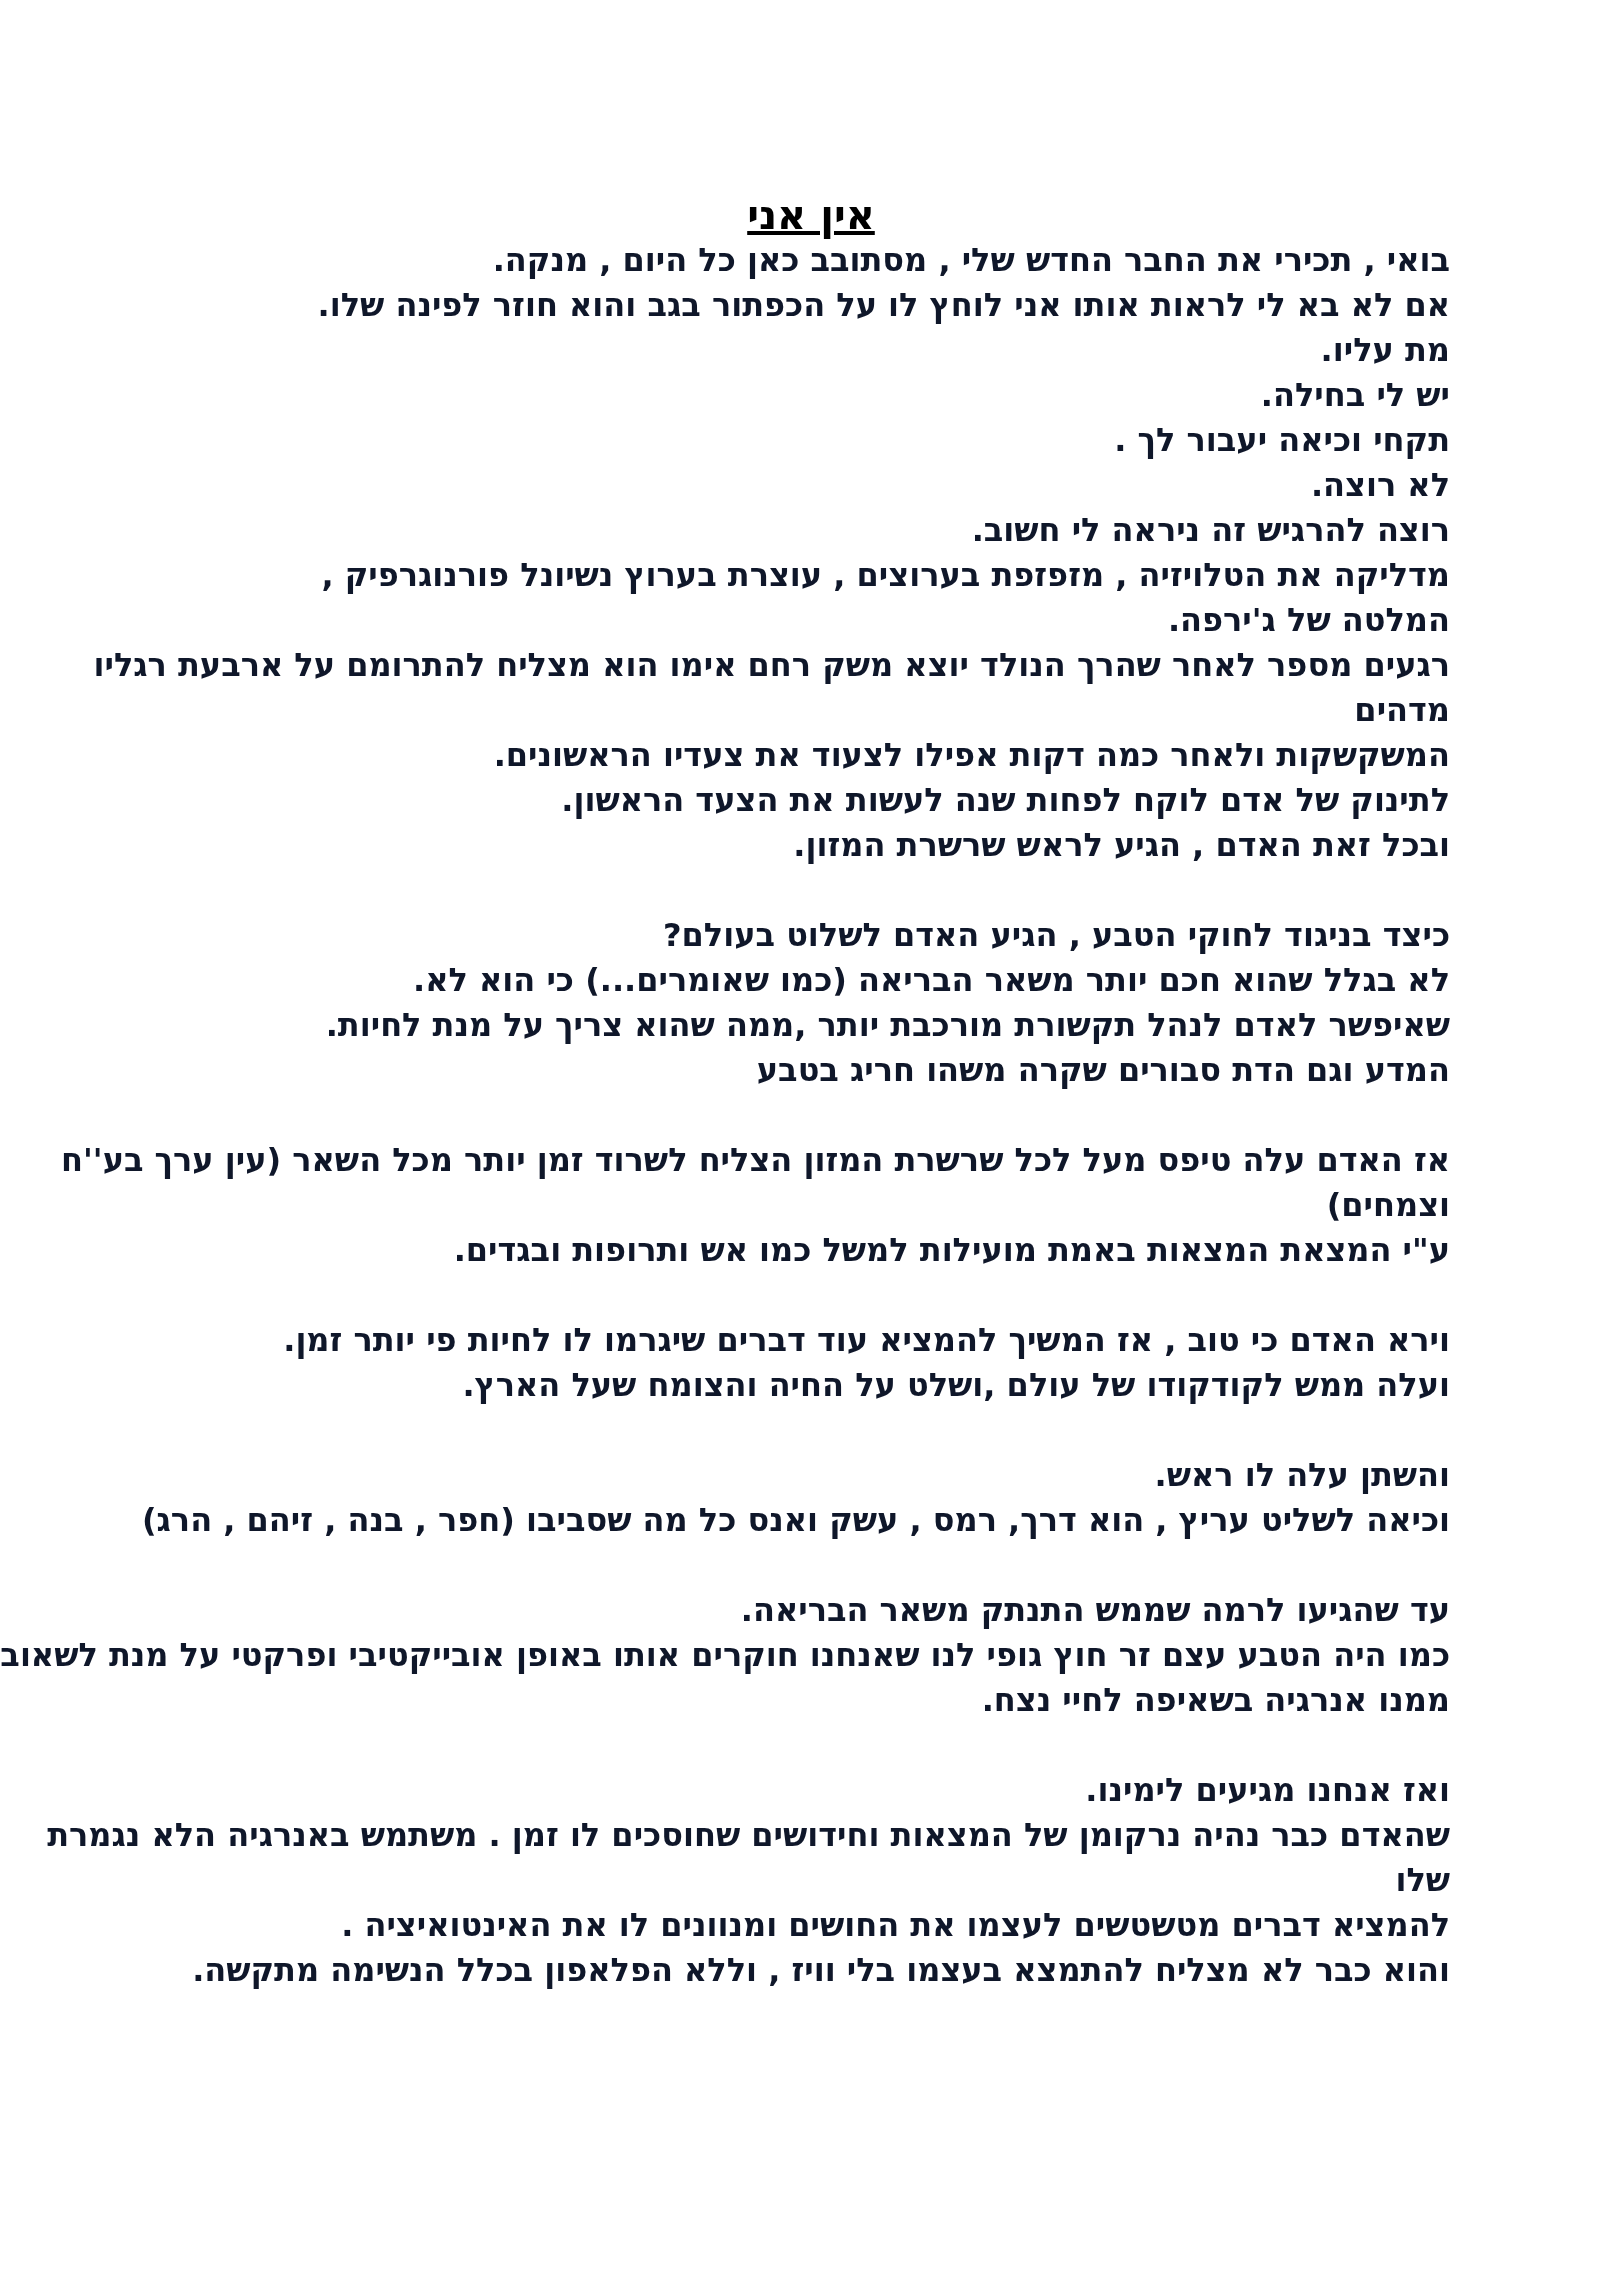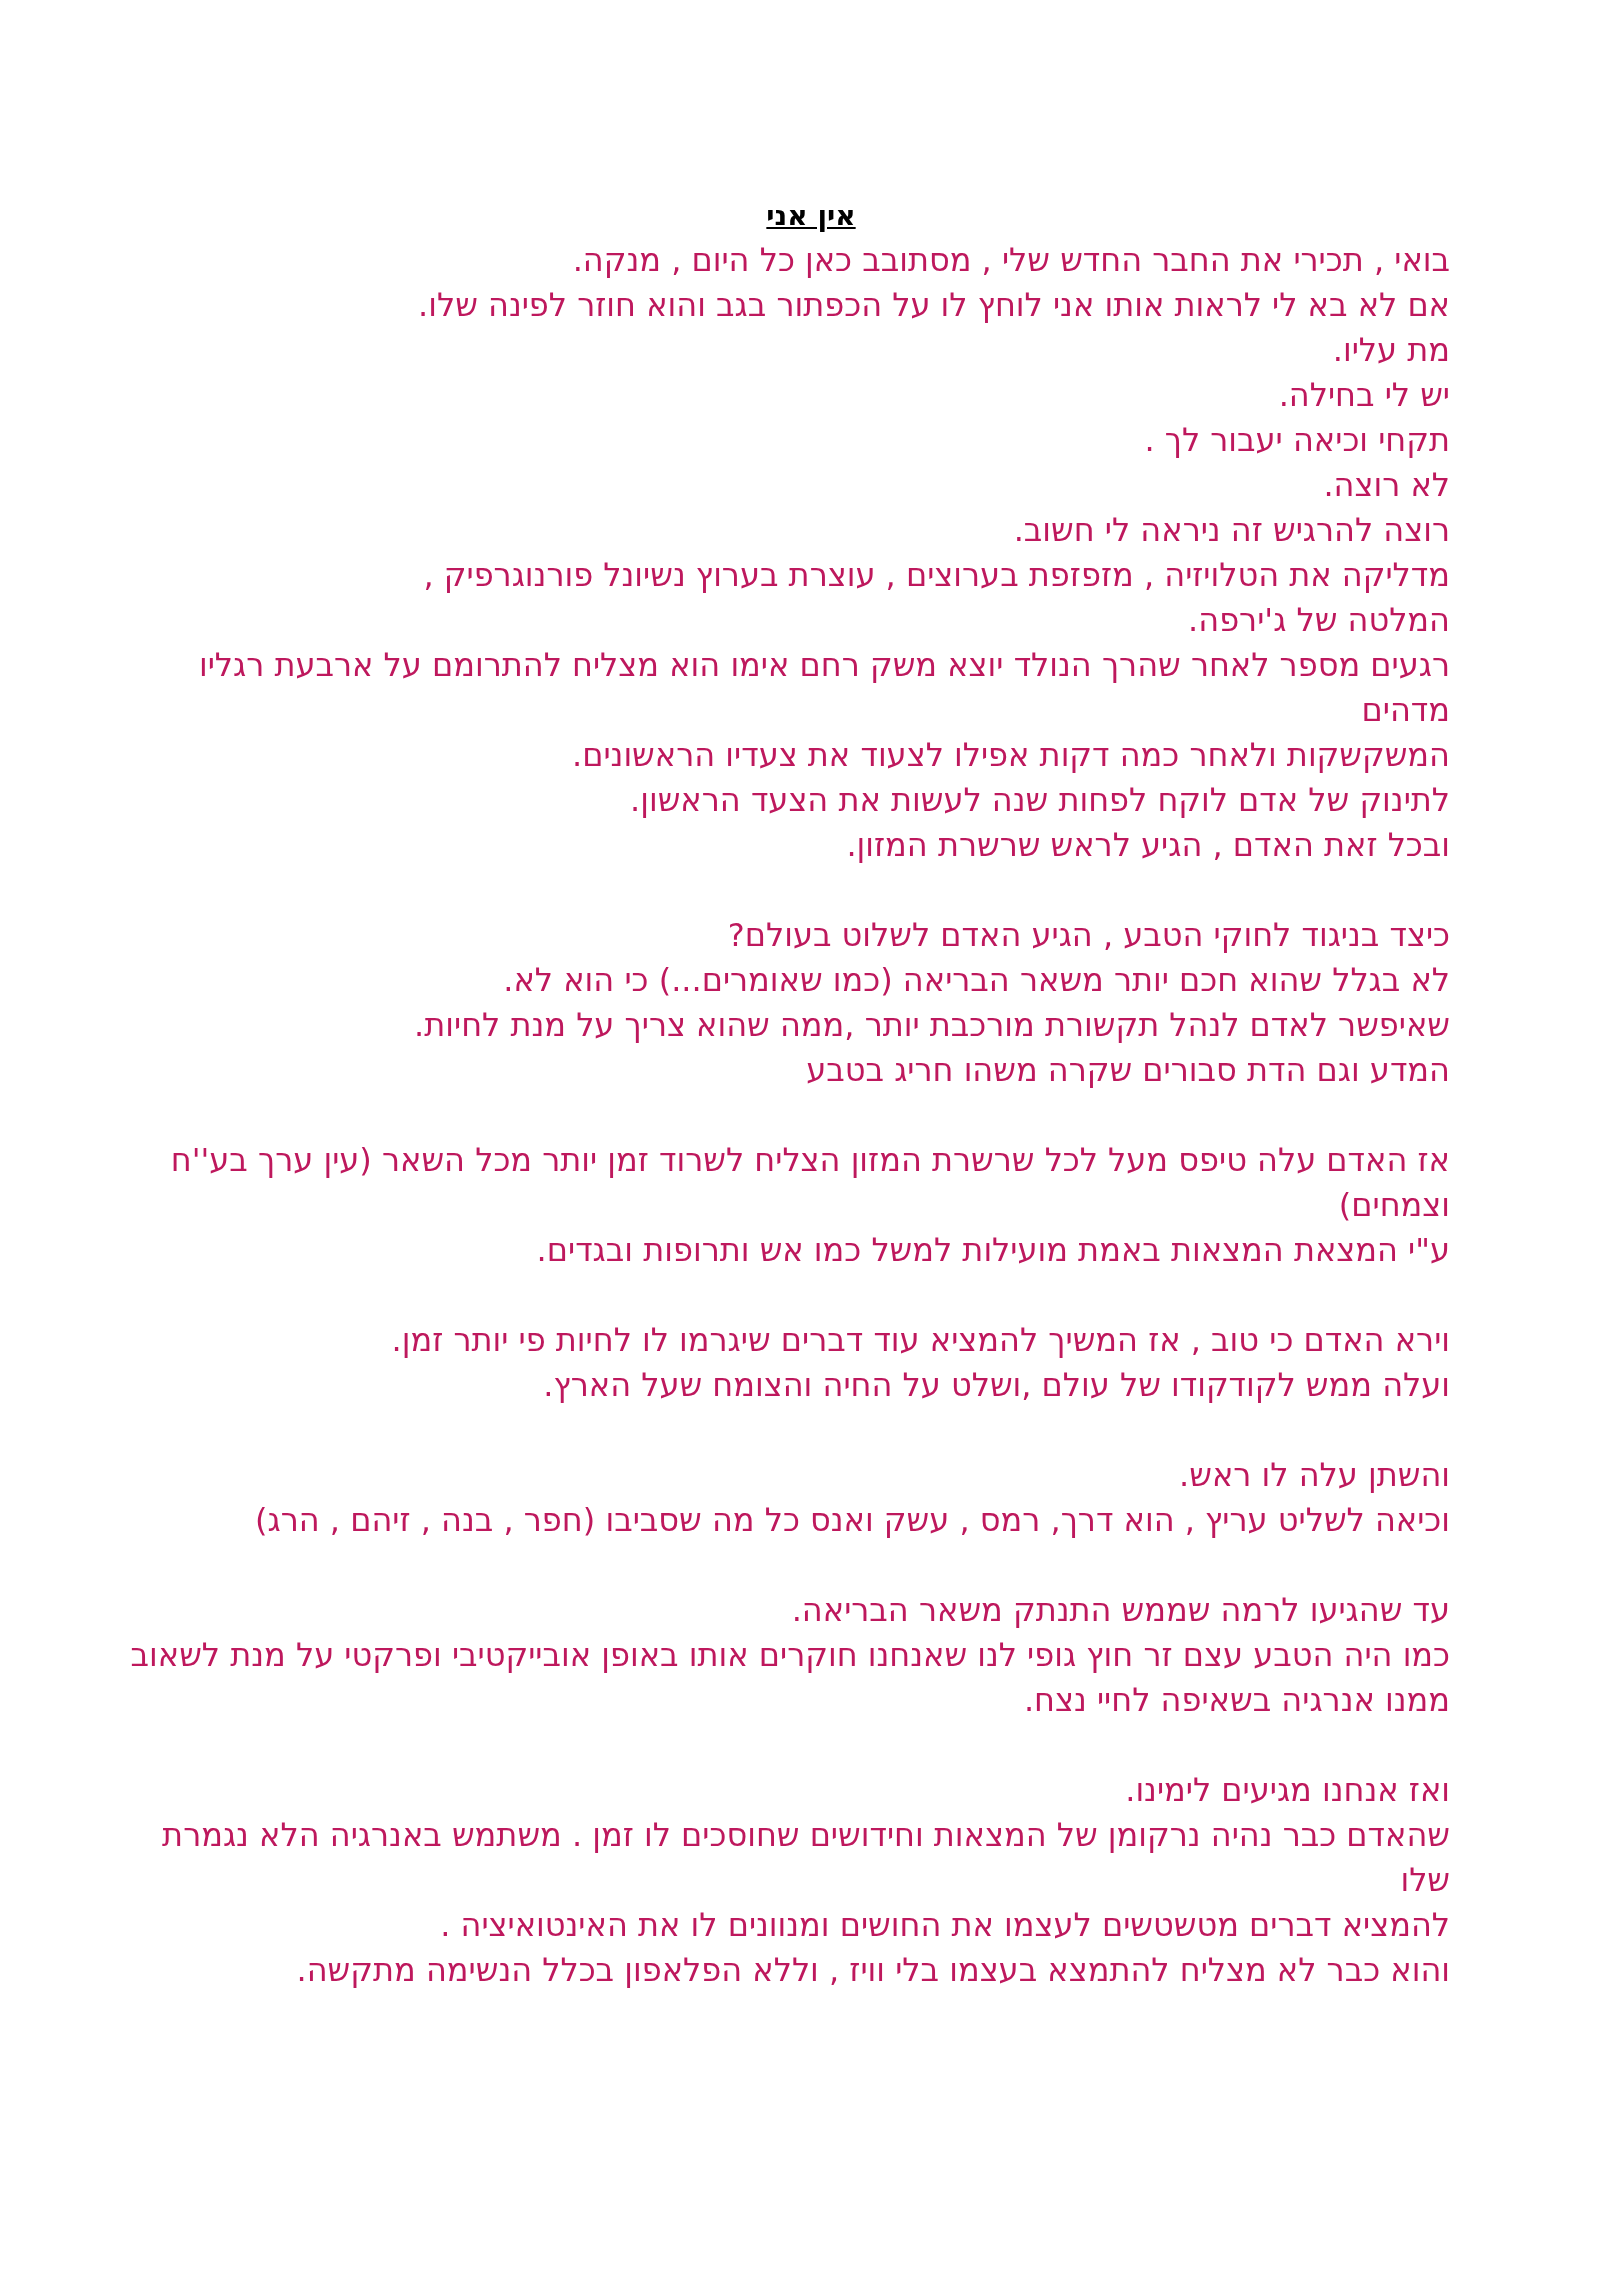"אין אני" .doc-title { font-size: 28px -> 40px }
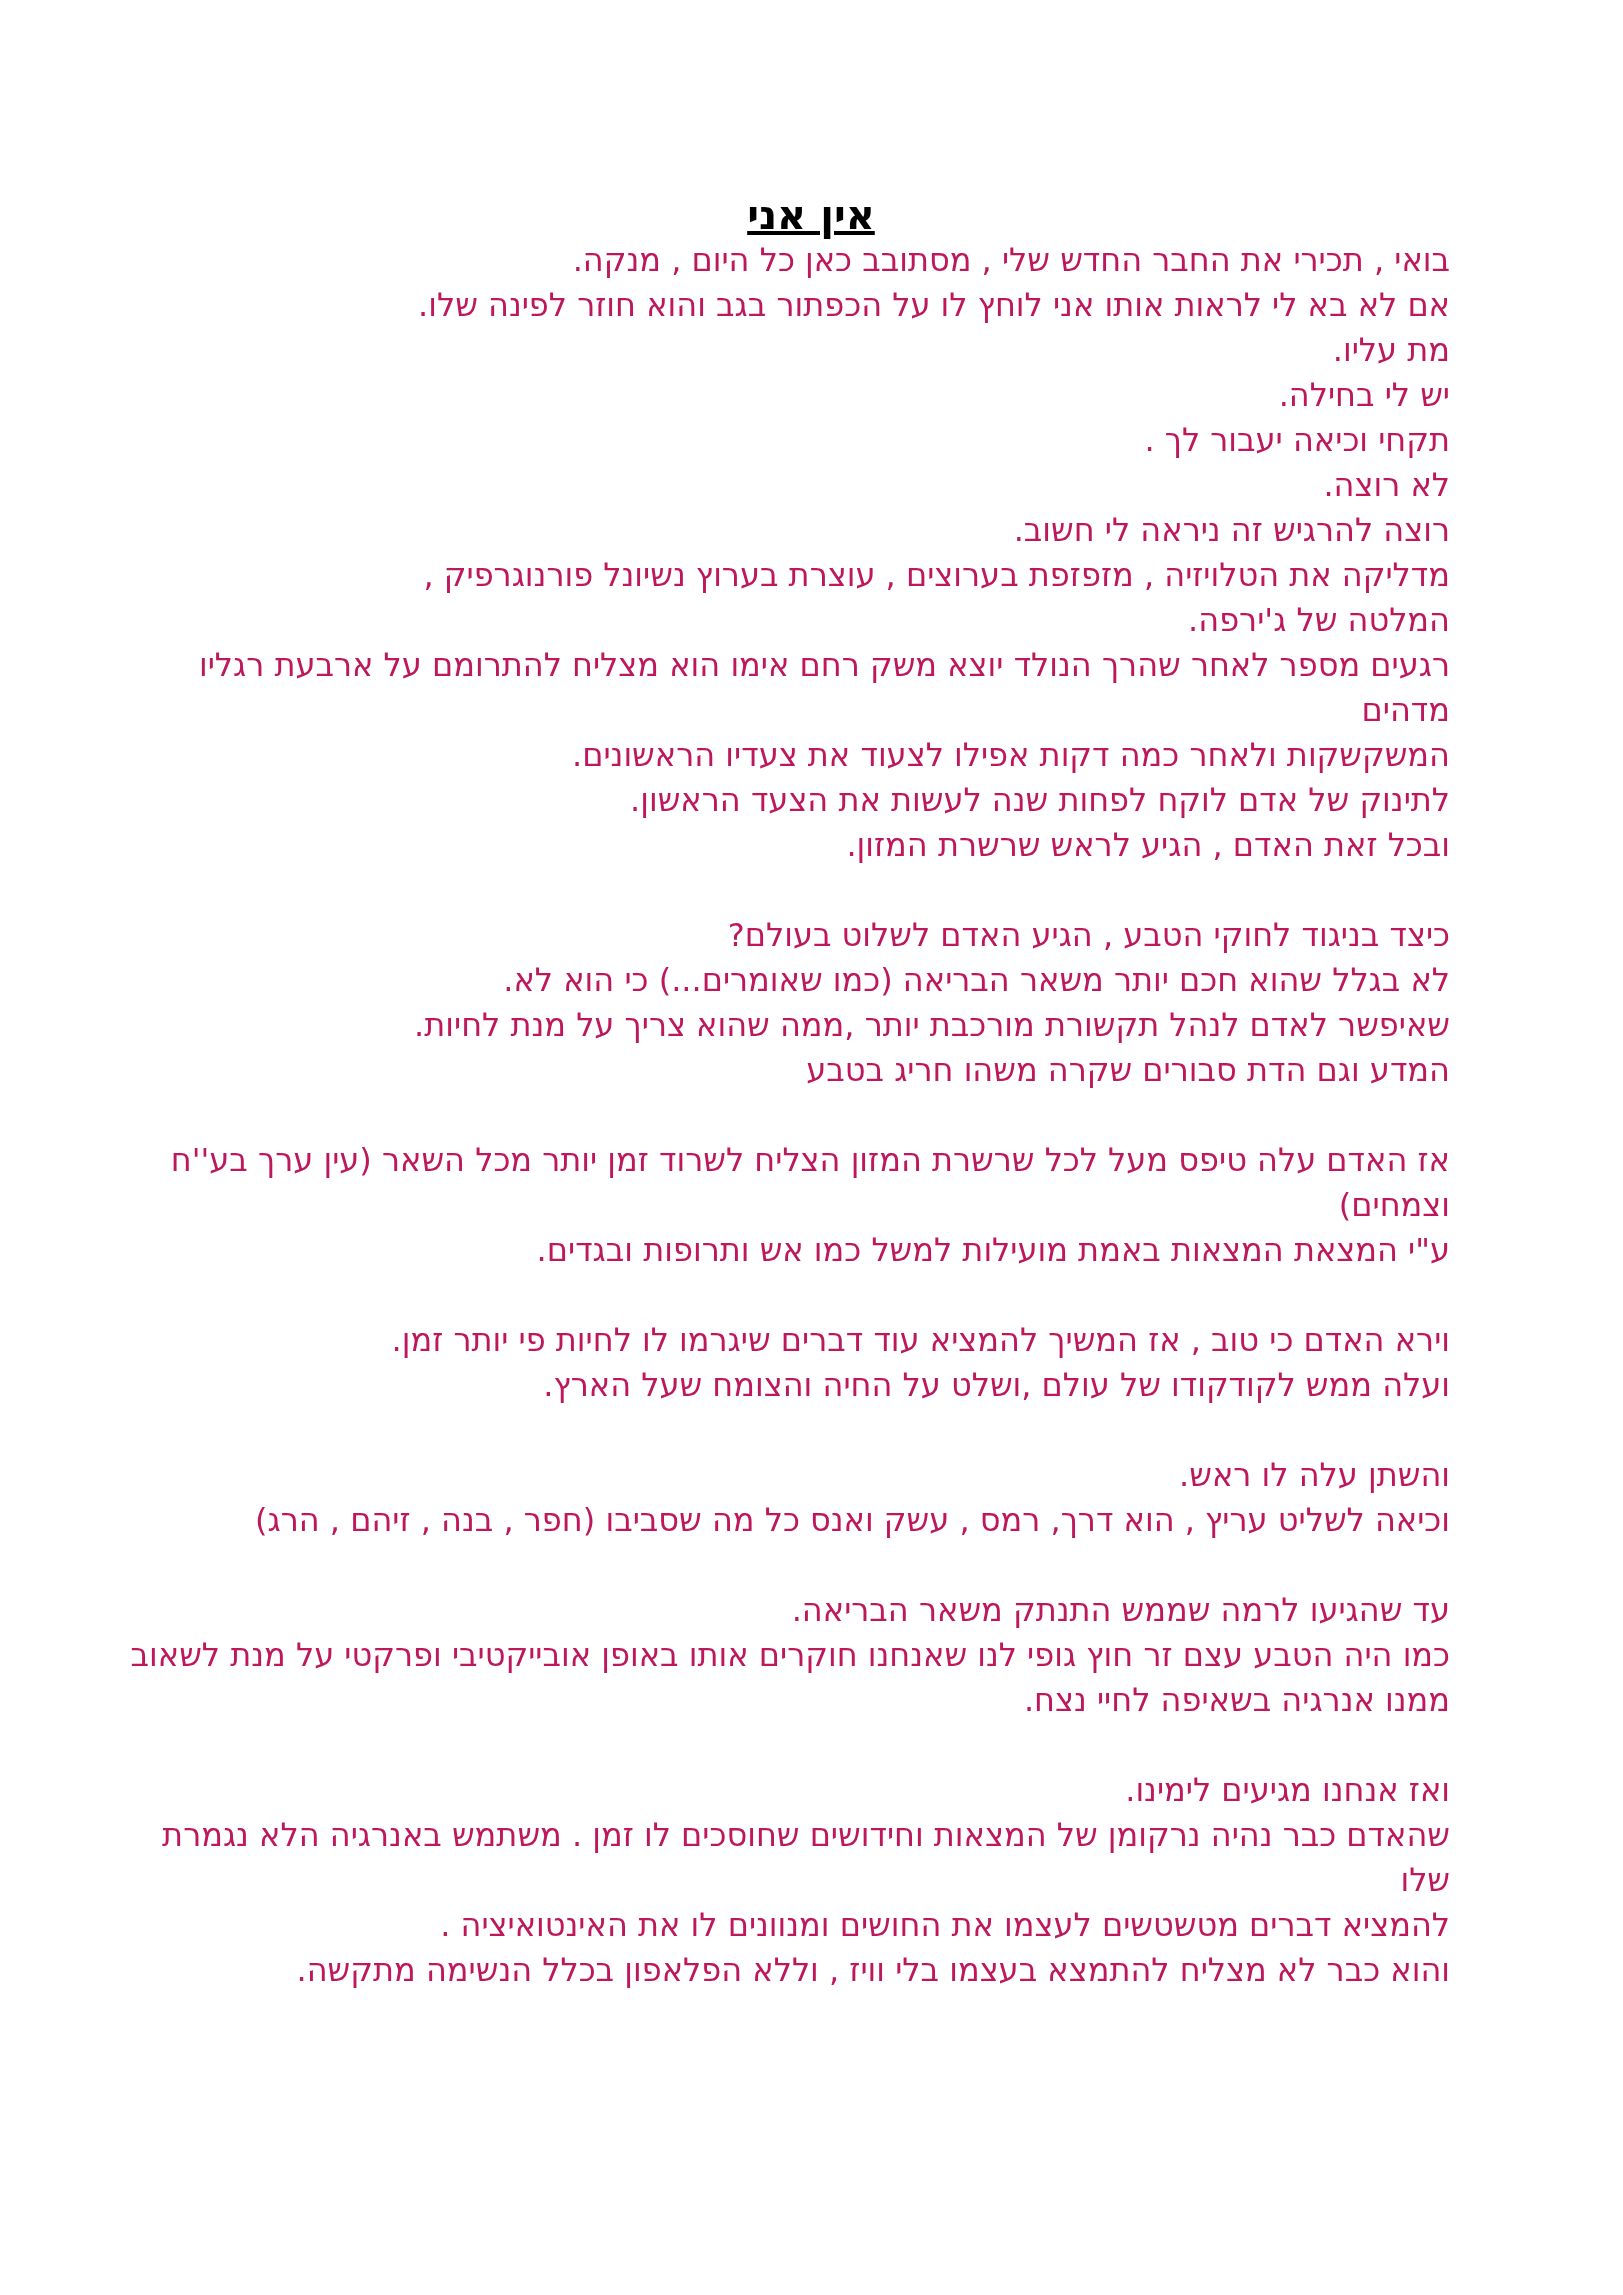"בואי , תכירי את החבר" .line { color: #be185d -> #0f172a; font-weight: none -> bold }
